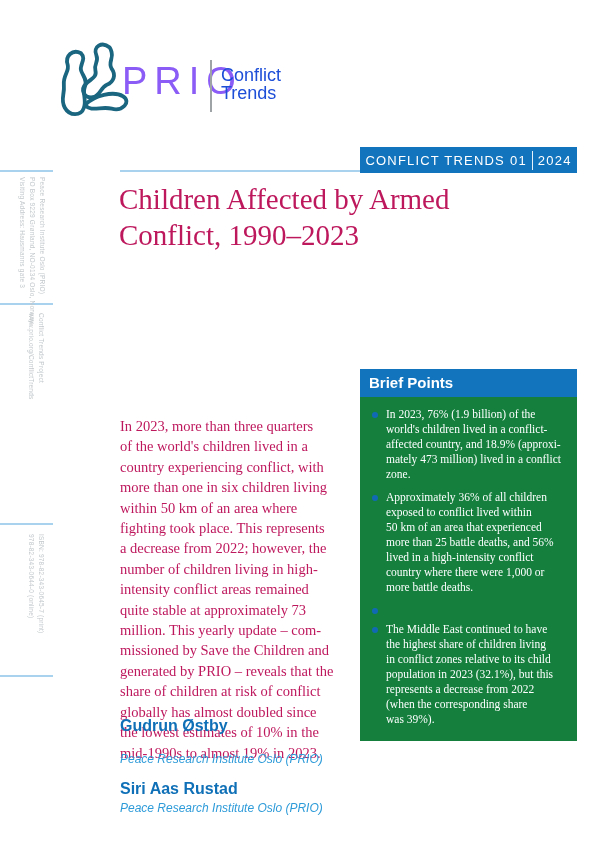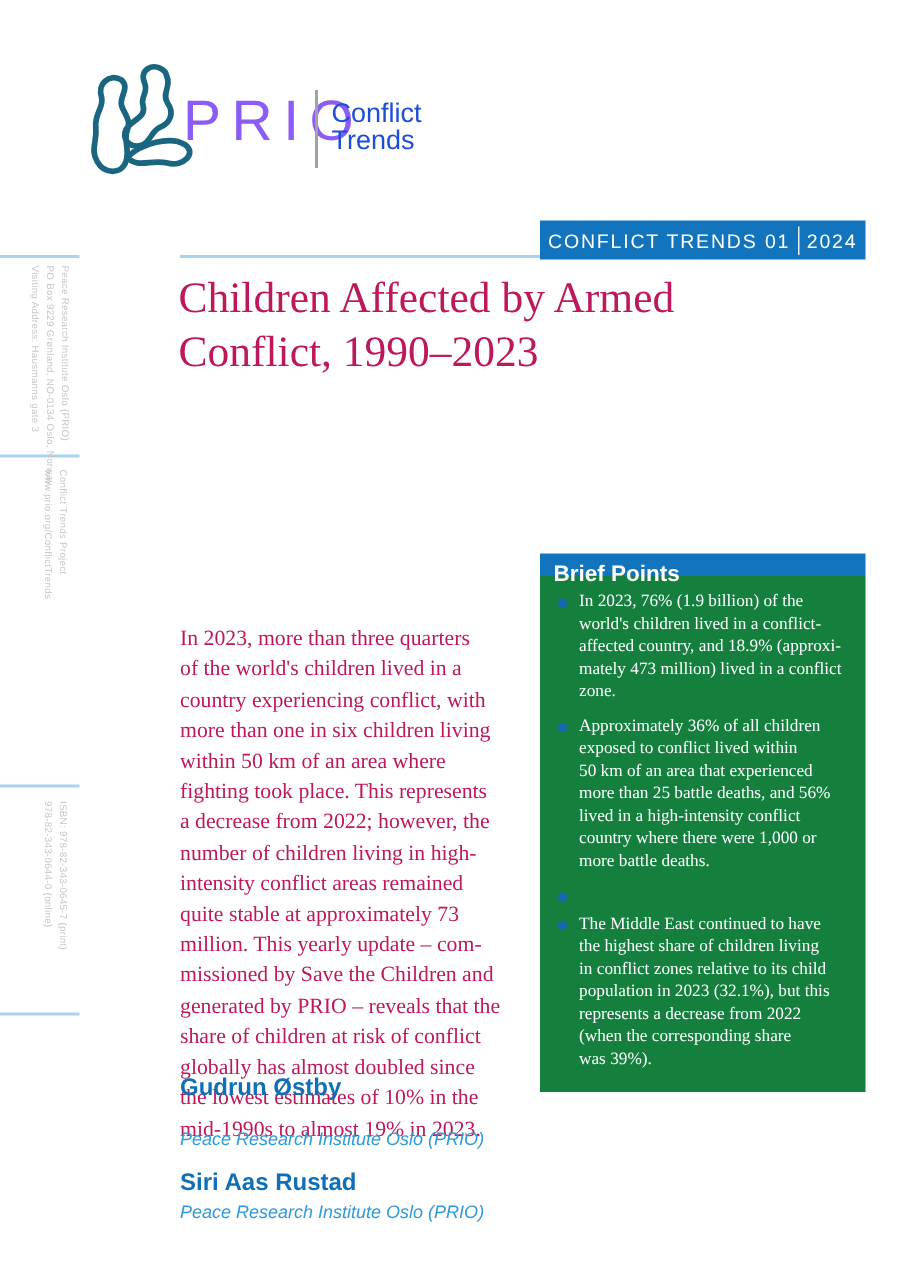"Brief Points" .bp-header { height: 15px -> 28px }
